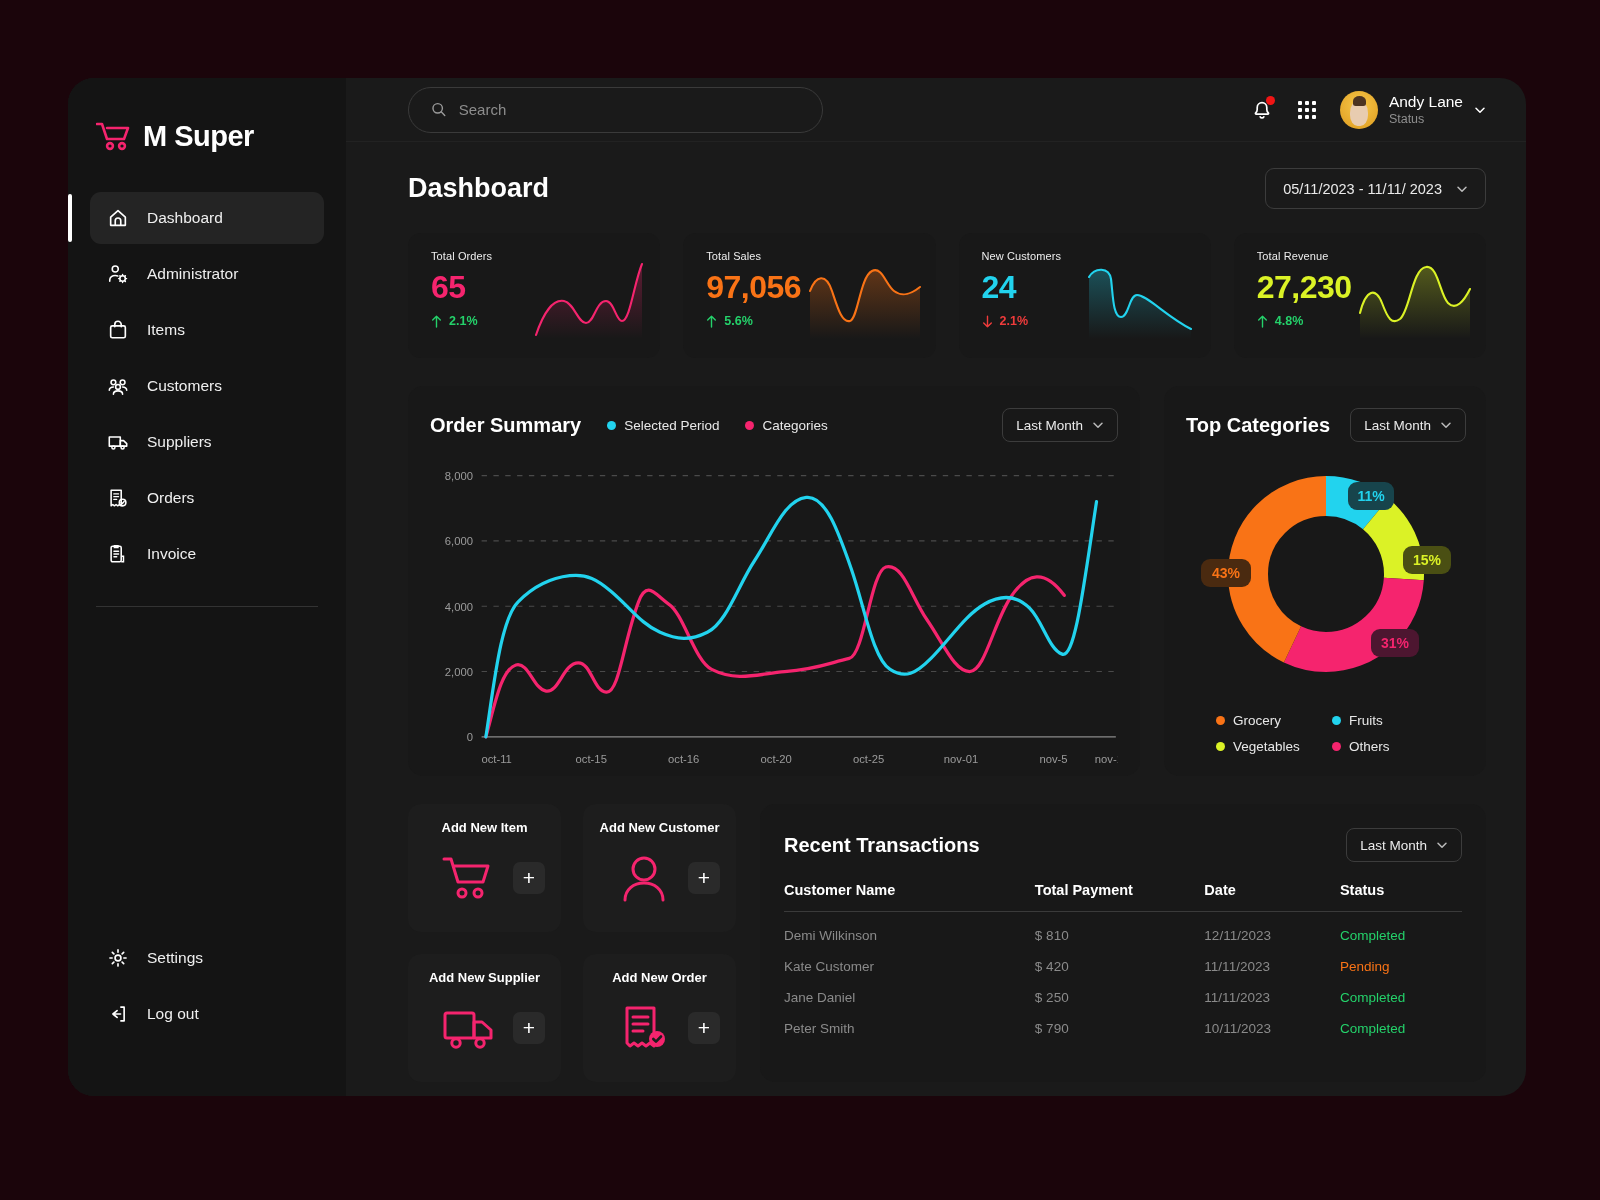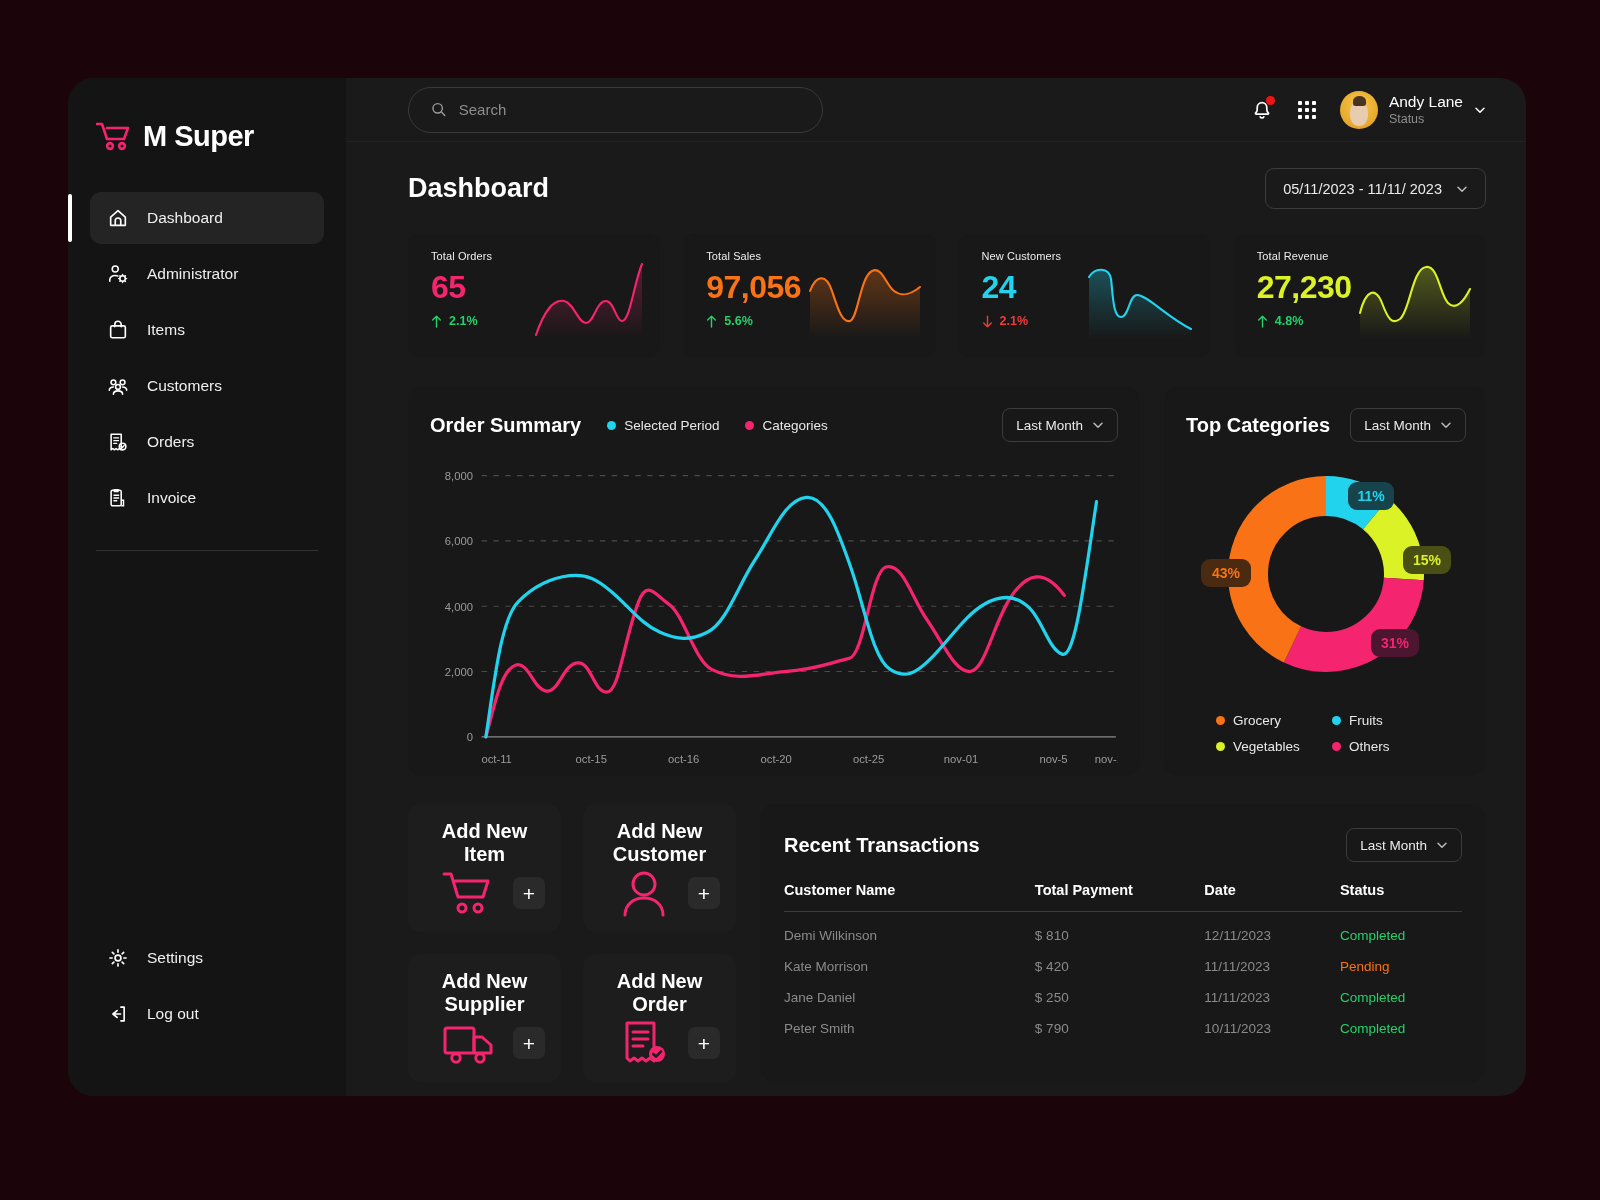"Suppliers" div.nav-item { html: none -> <div> <svg> <path></path> <path></path> <circle></circle> <circle></circle> </svg> <span>Suppliers</span> </div> }
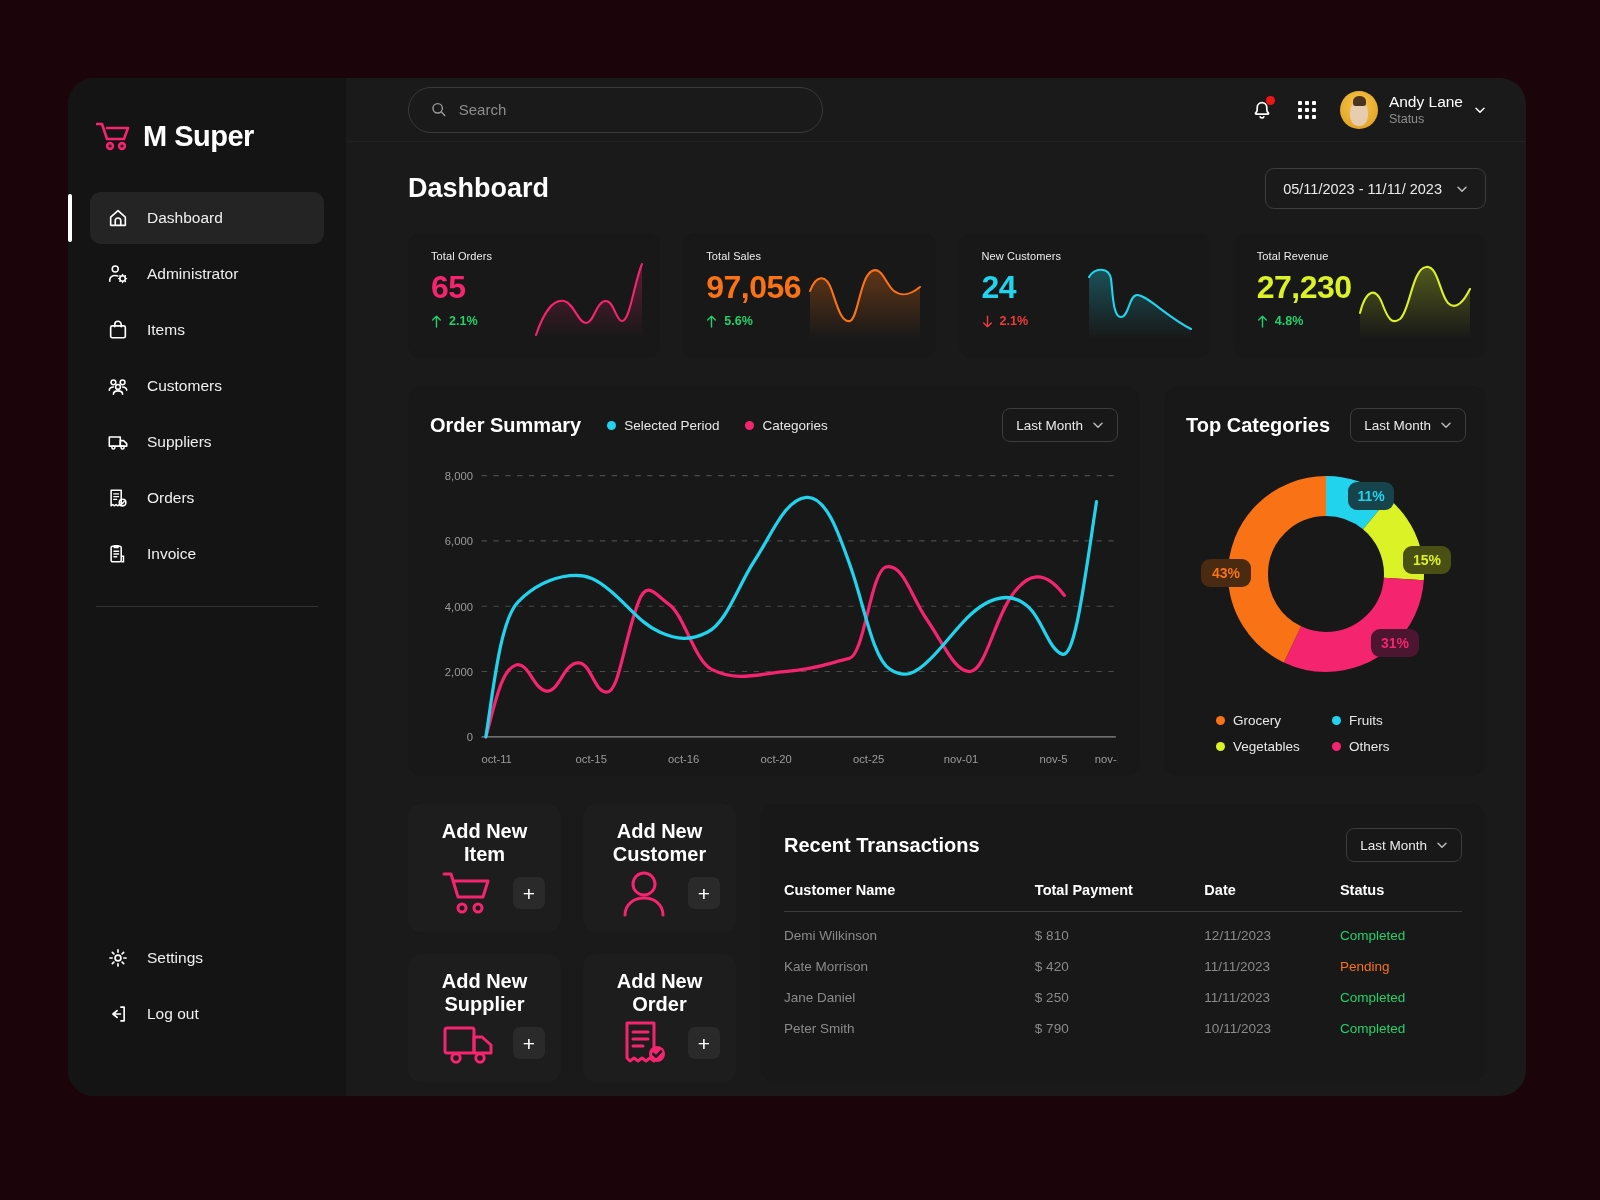"Add New Item" .action-title { font-size: 20px -> 13px }
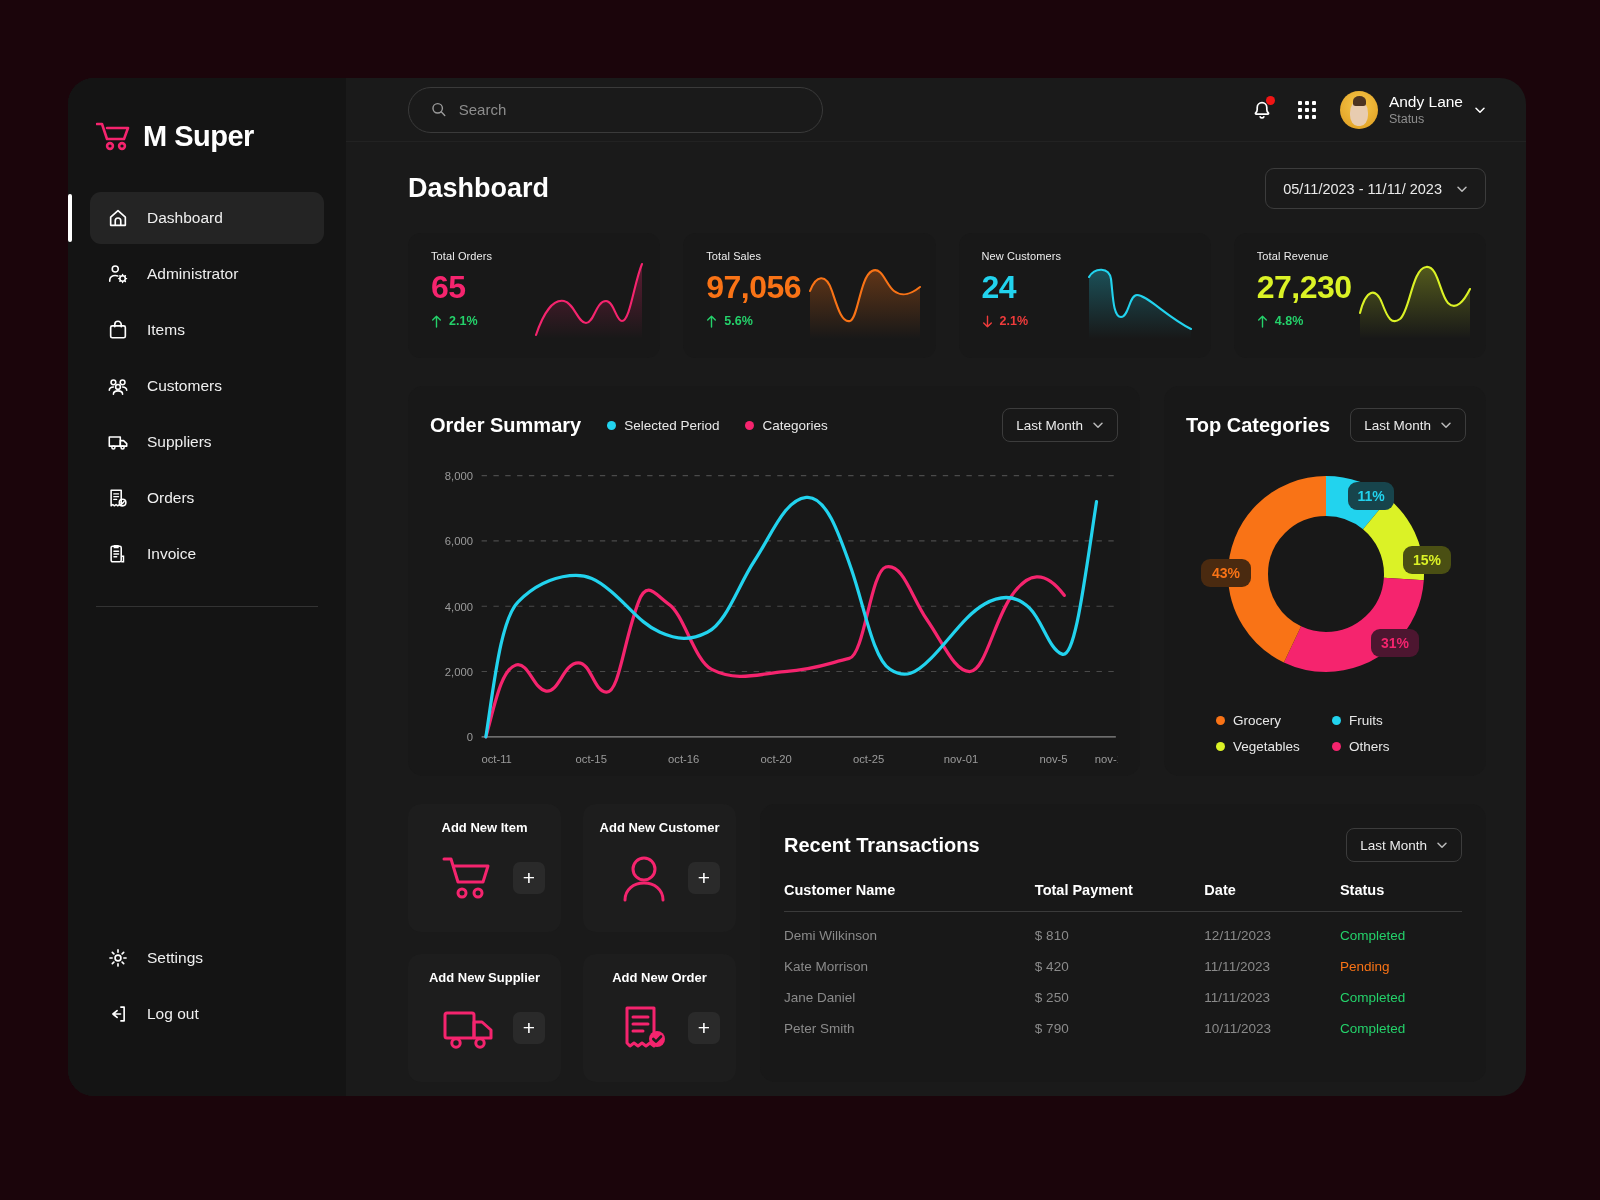"Kate Morrison" td { text: Morrison -> Customer }
